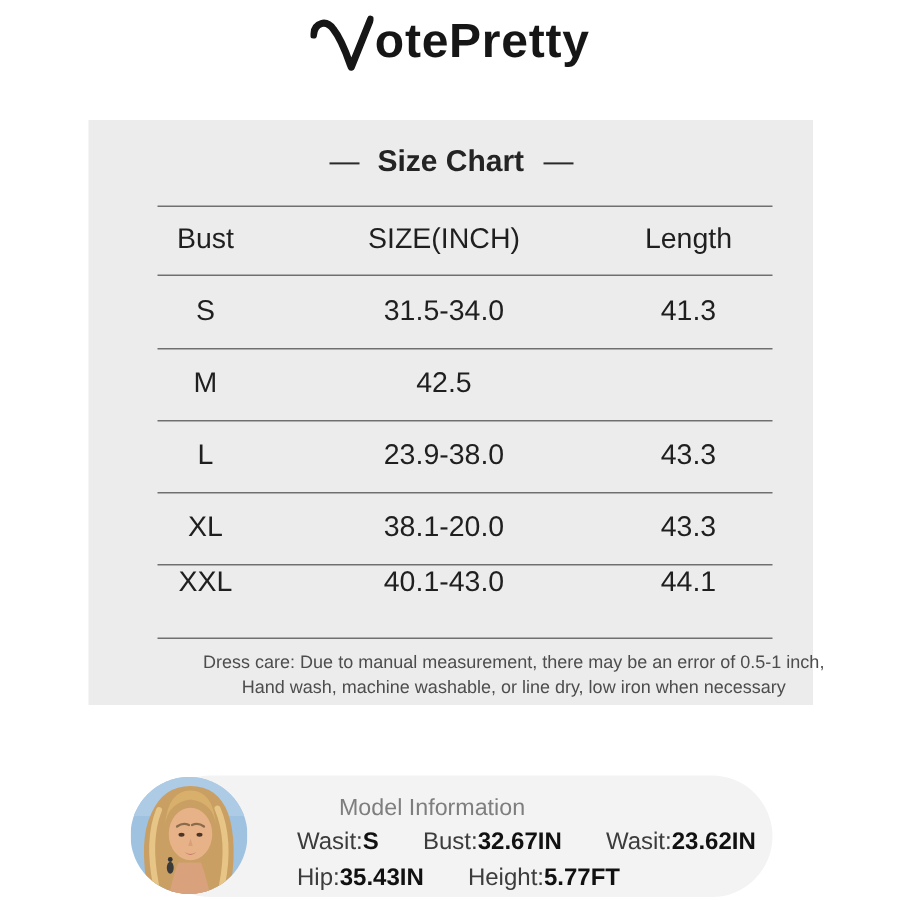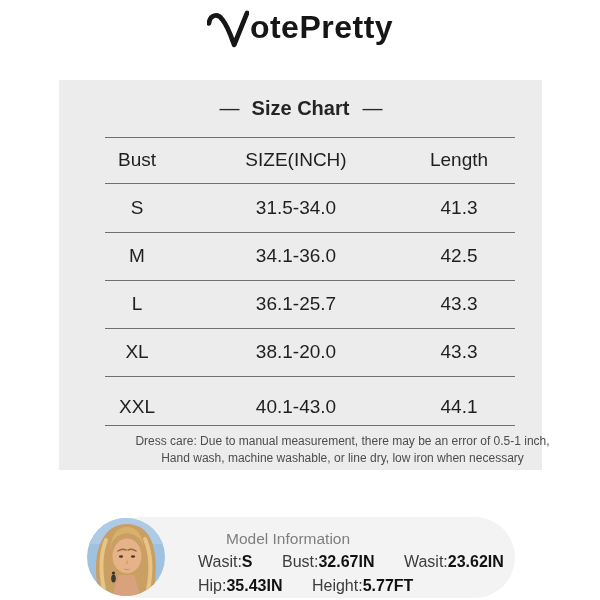"34.1-36.0" div.cell { html: <div>34.1-36.0</div> -> none }
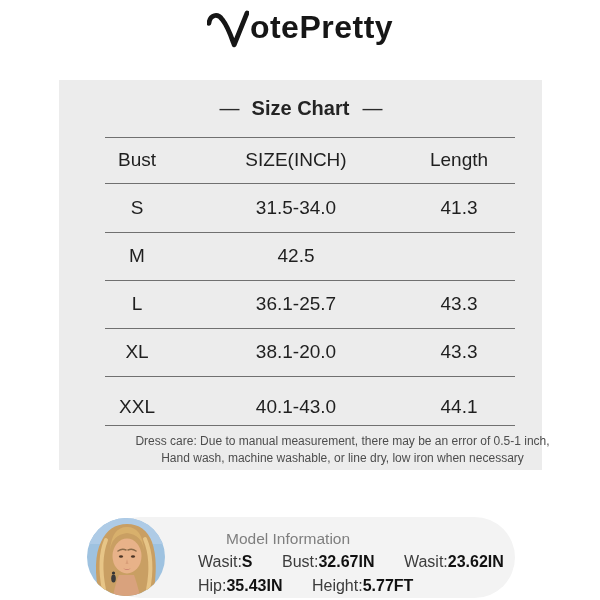"36.1-25.7" div.cell { text: 36.1-25.7 -> 23.9-38.0 }
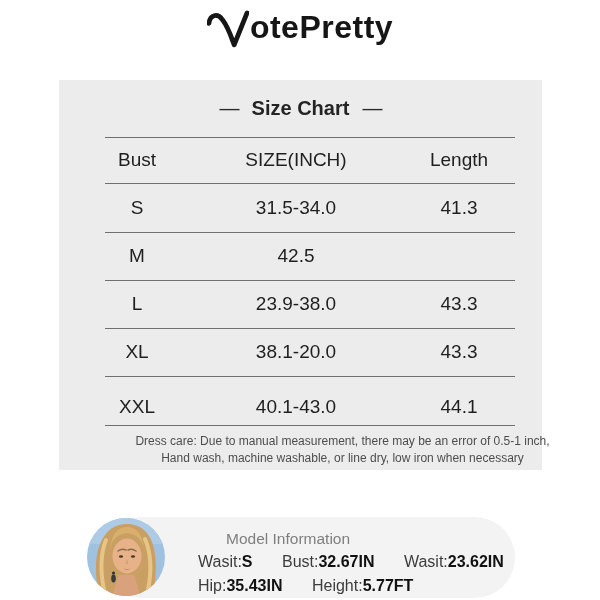"XXL" div.trow { top: 302px -> 284px }
